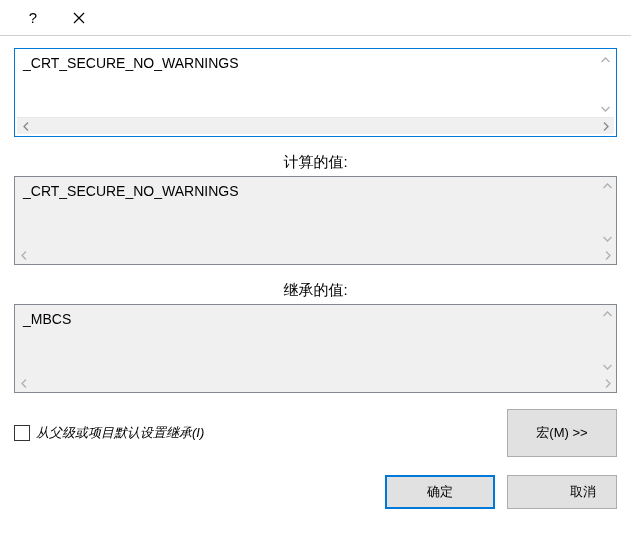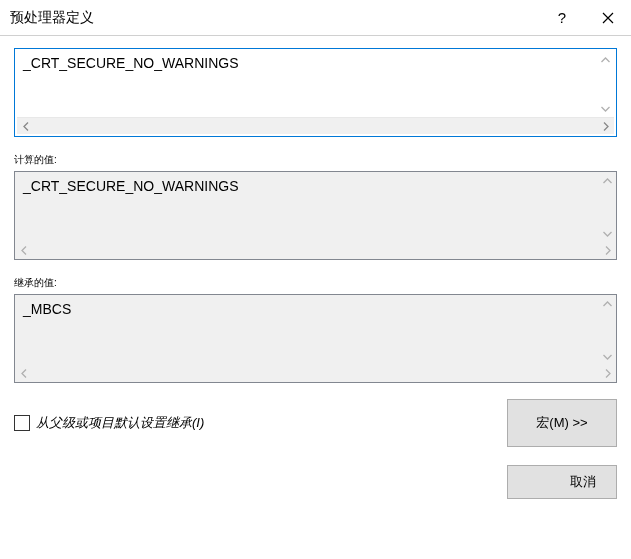"预处理器定义" div.titlebar-title { html: <div>预处理器定义</div> -> none }
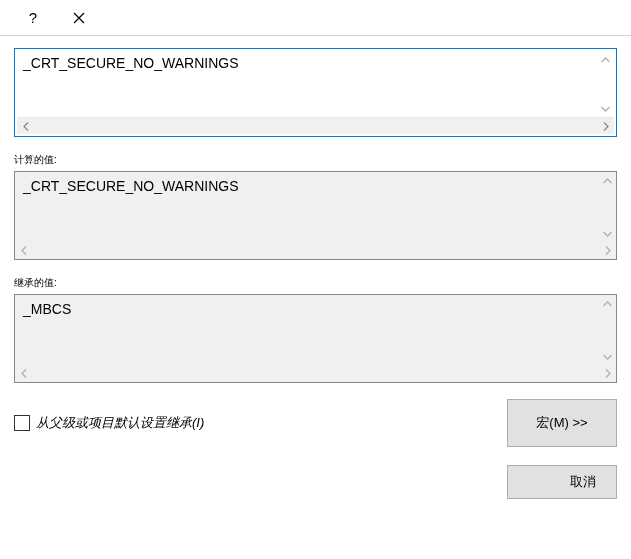"计算的值:" .section-label { font-size: 10px -> 15px; text-align: none -> center }
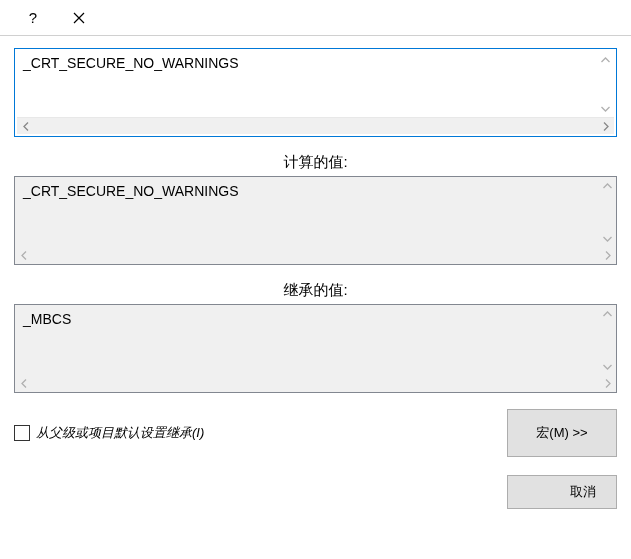"确定" div.btn { html: none -> <div>确定</div> }
